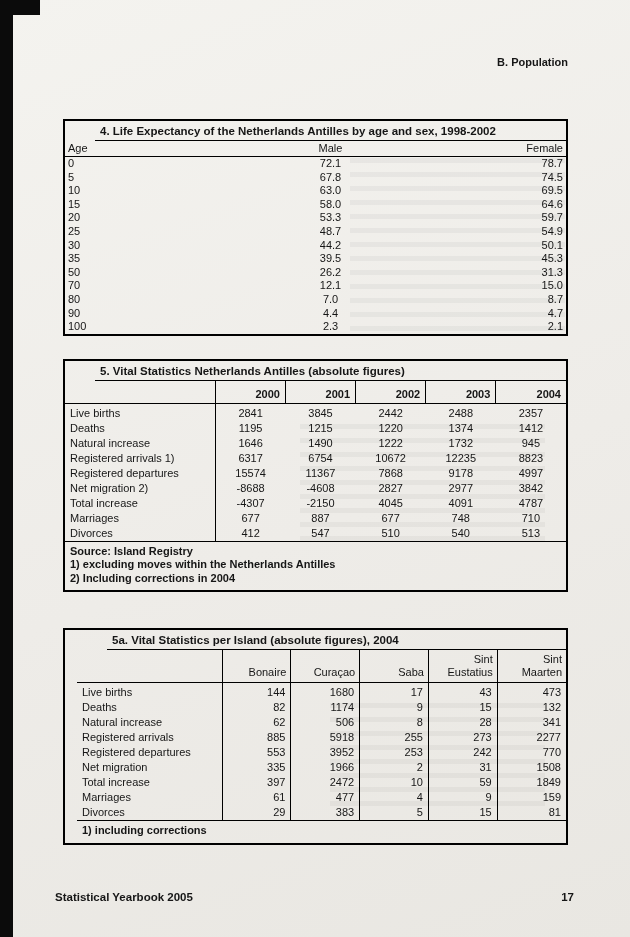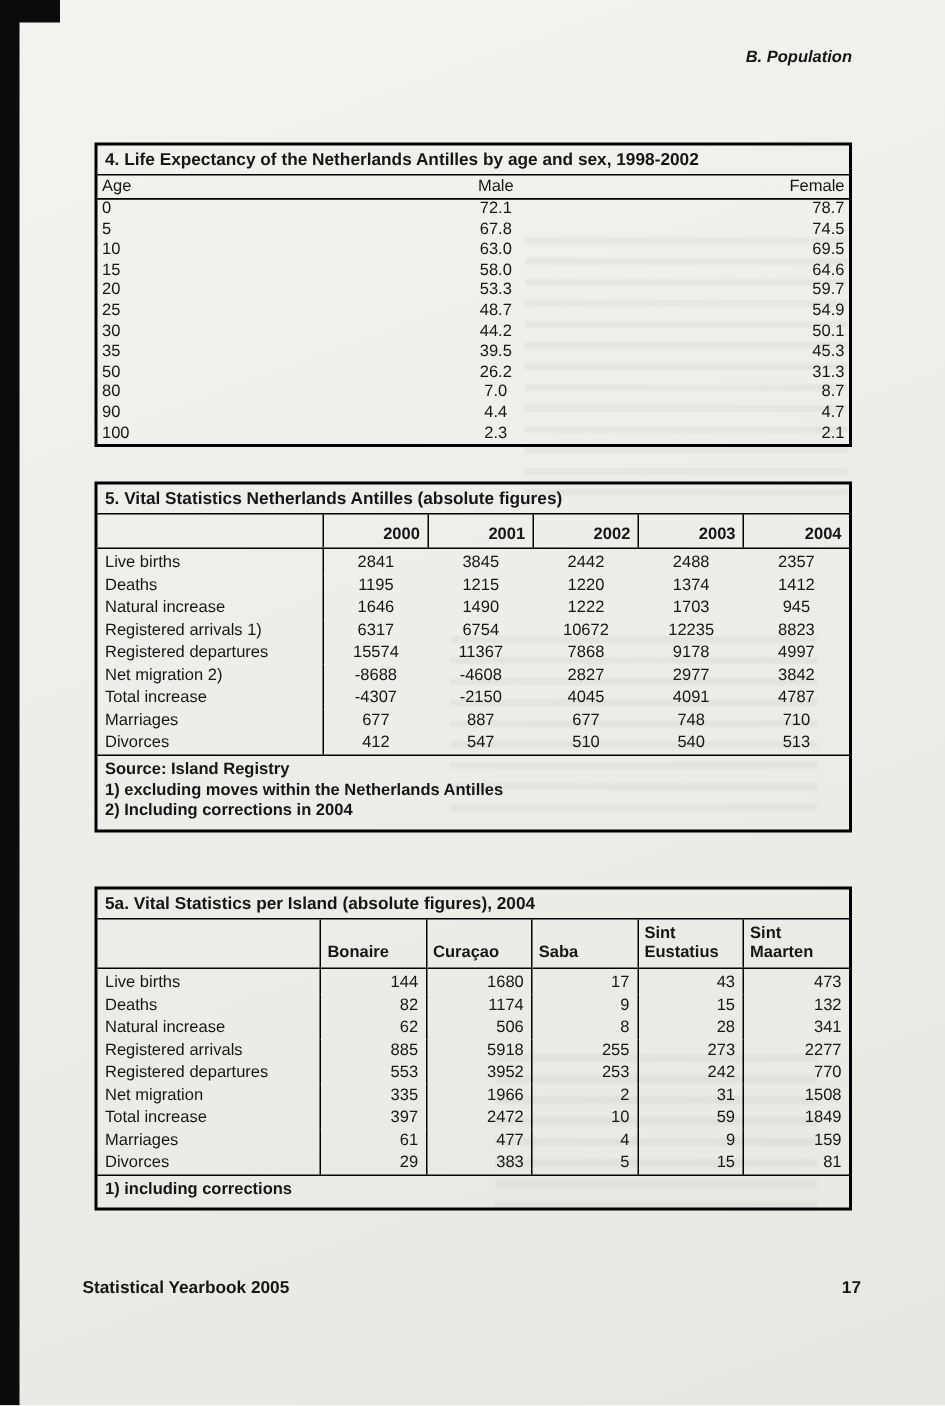"B. Population" .page-header { font-style: italic -> none; margin-top: 32px -> 56px }
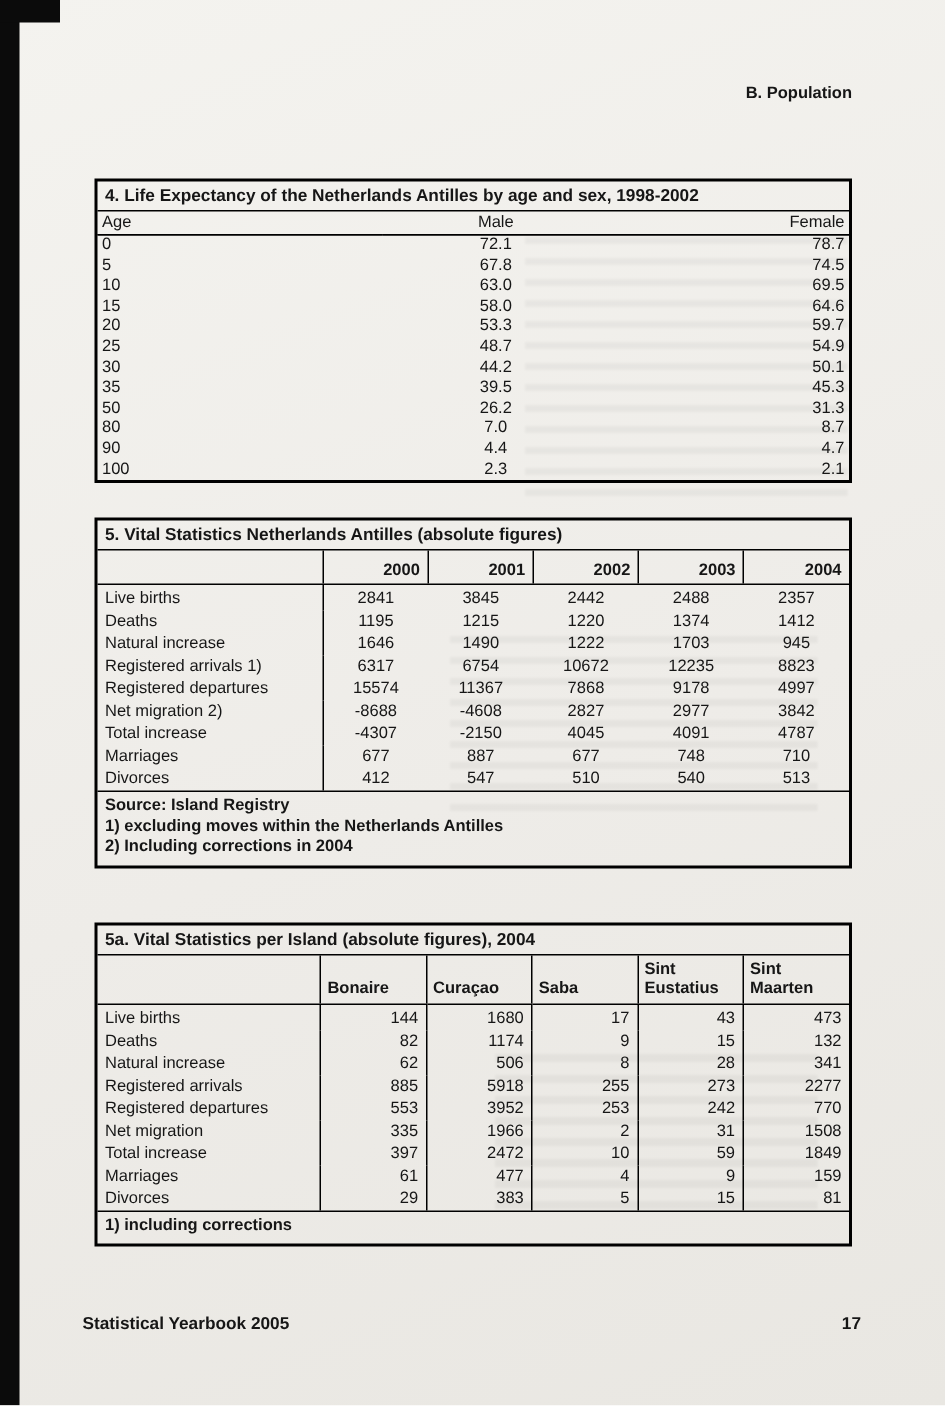"4. Life Expectancy of the" .box-title { margin-left: none -> 30px }
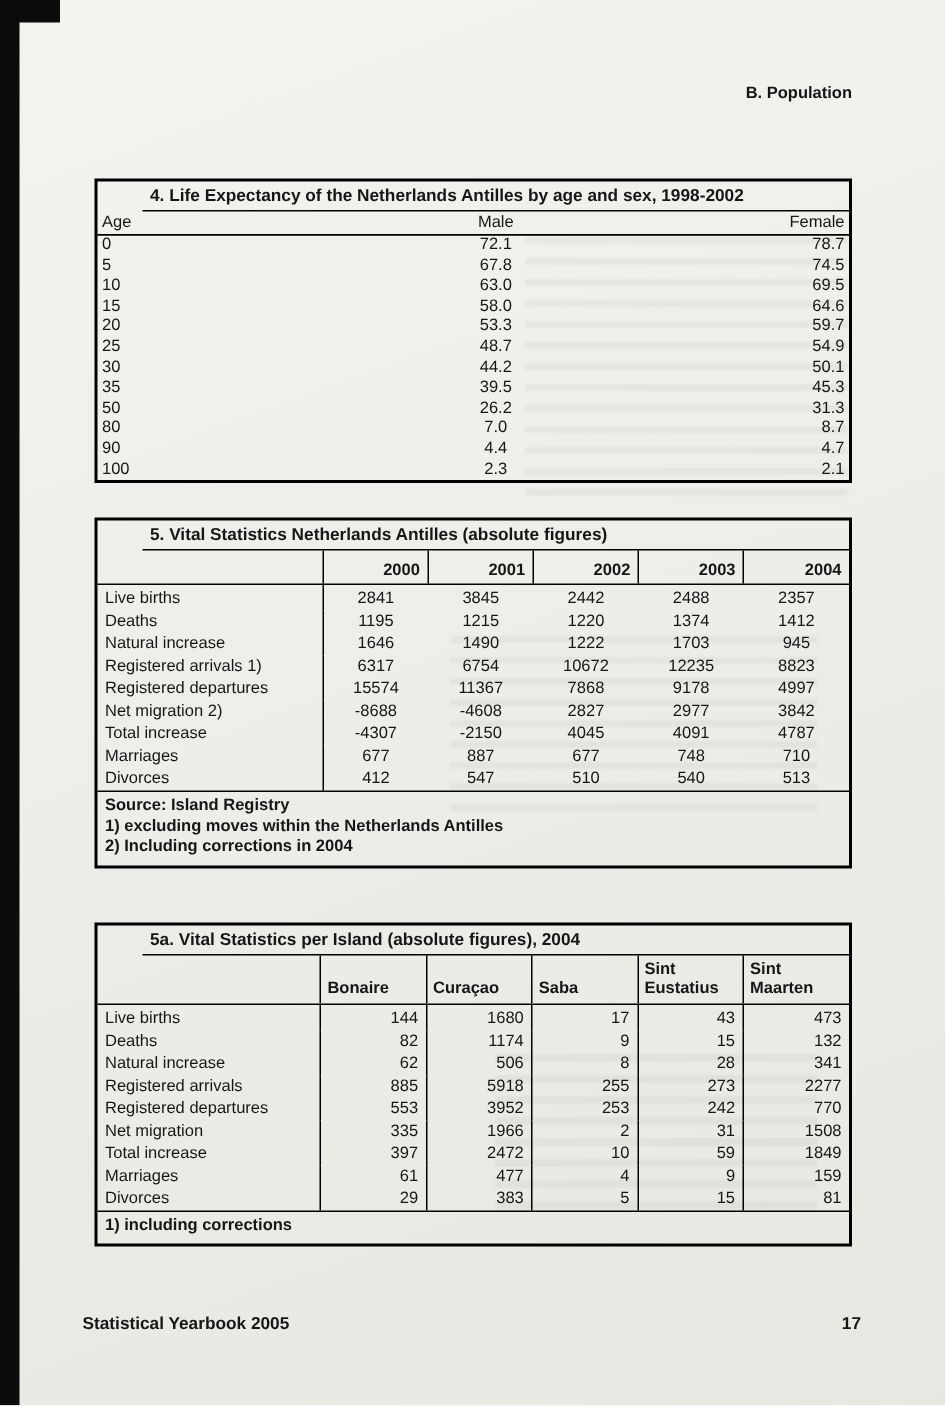"70" tr { html: none -> <tr> <td>70</td> <td>12.1</td> <td>15.0</td> </tr> }
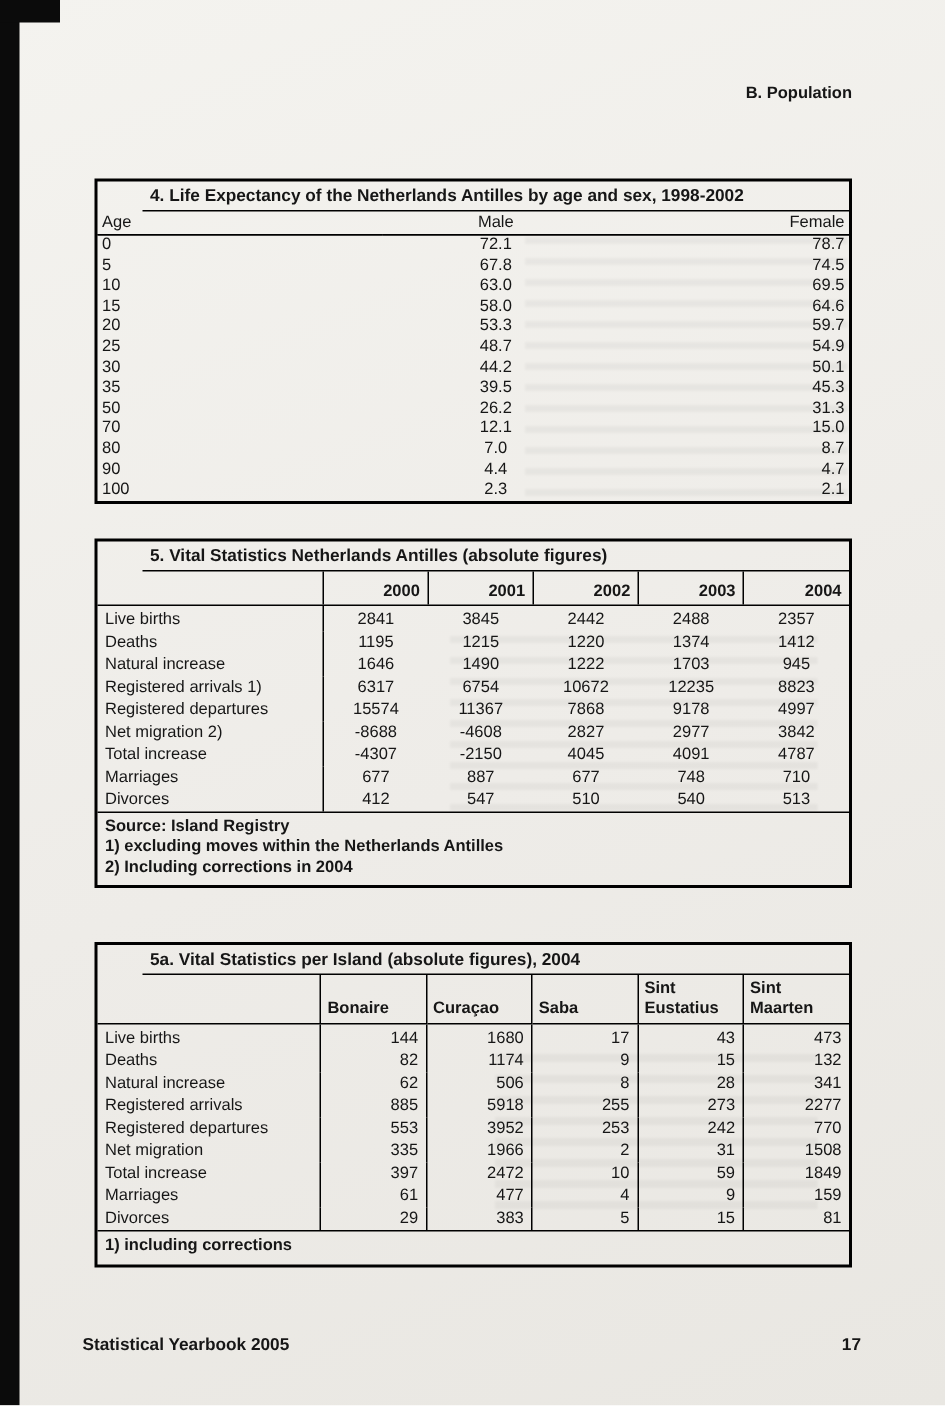"1703" td { text: 1703 -> 1732 }
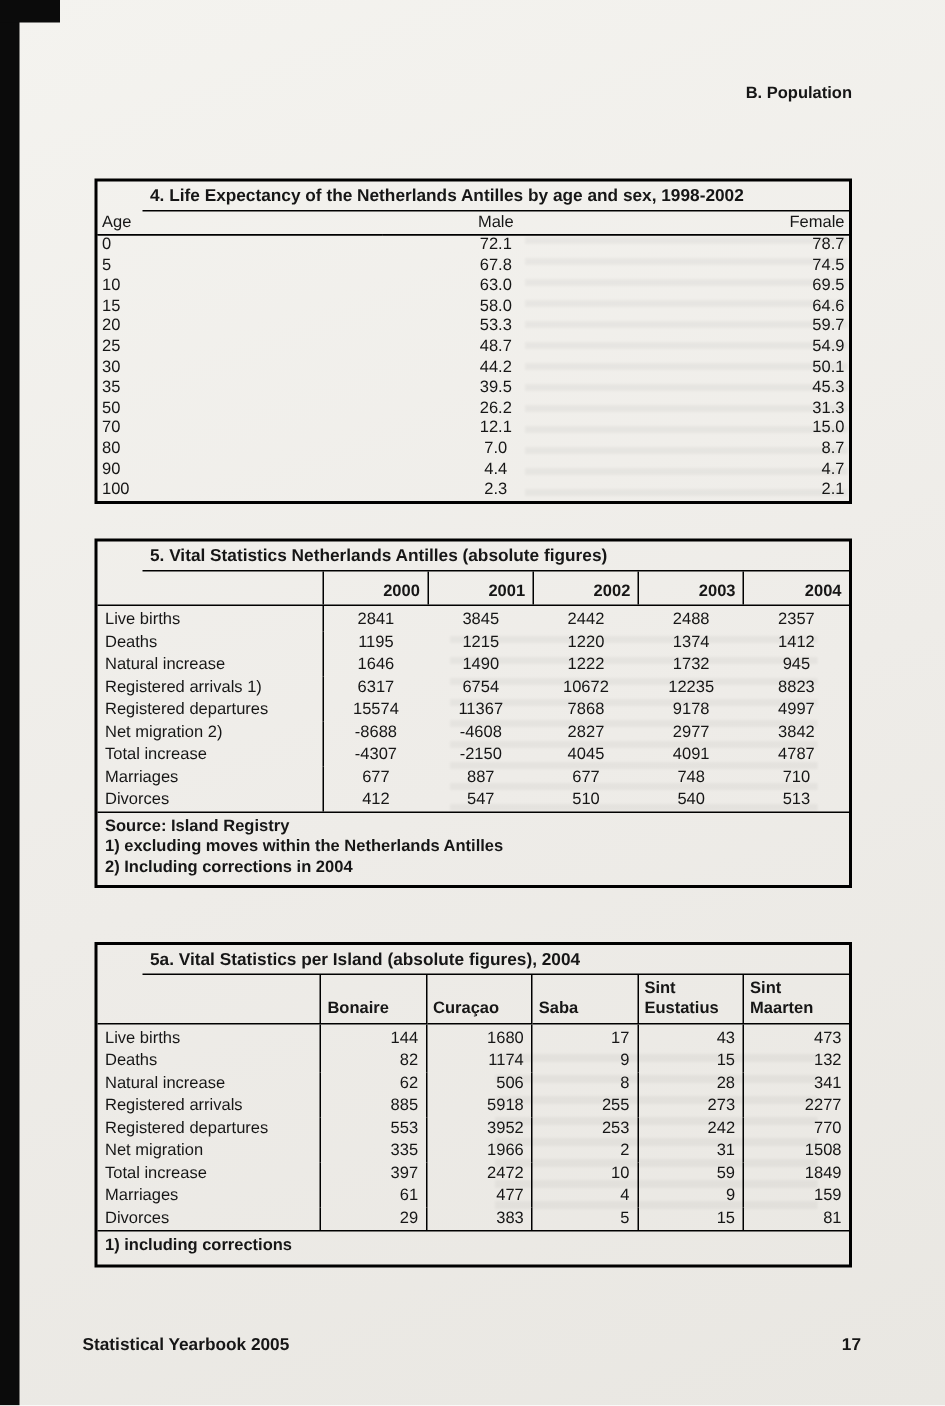"5a. Vital Statistics per Island" .t5a { padding-left: none -> 12px }
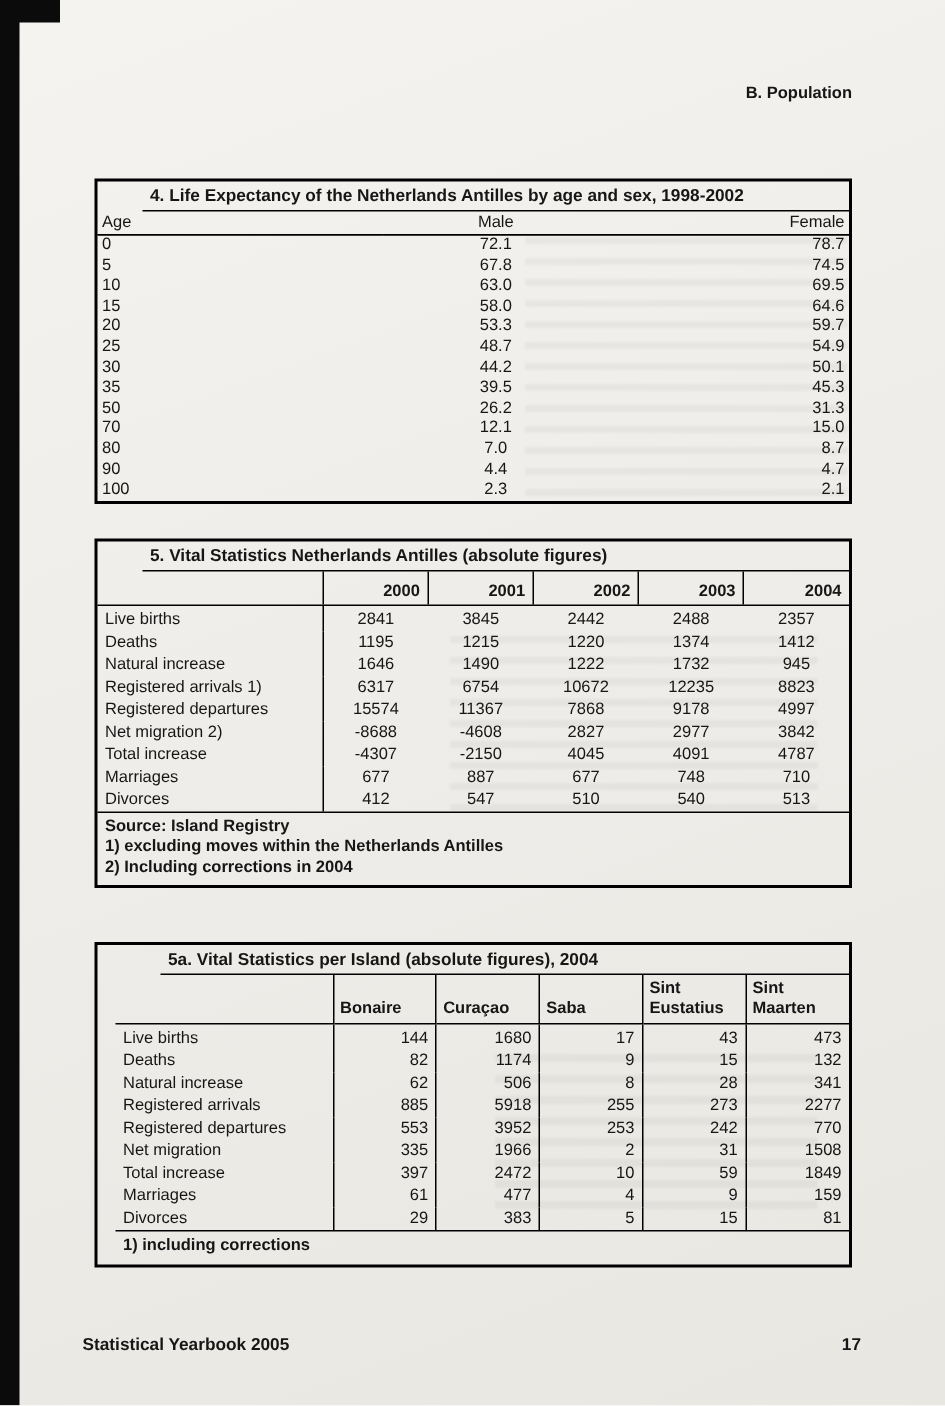"Sint Eustatius" .t5a thead th { font-weight: bold -> normal; text-align: left -> right }
